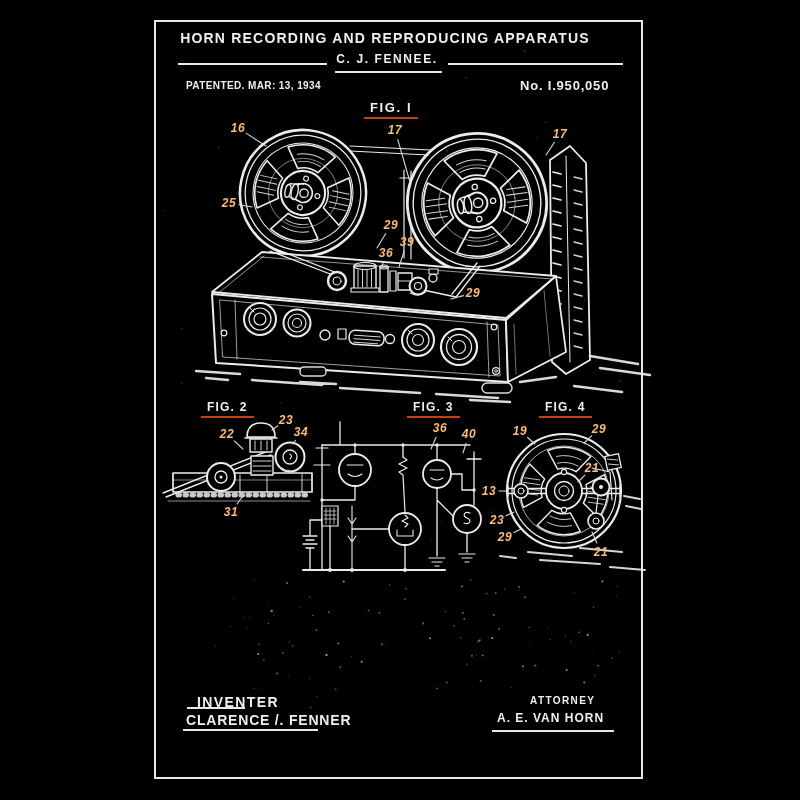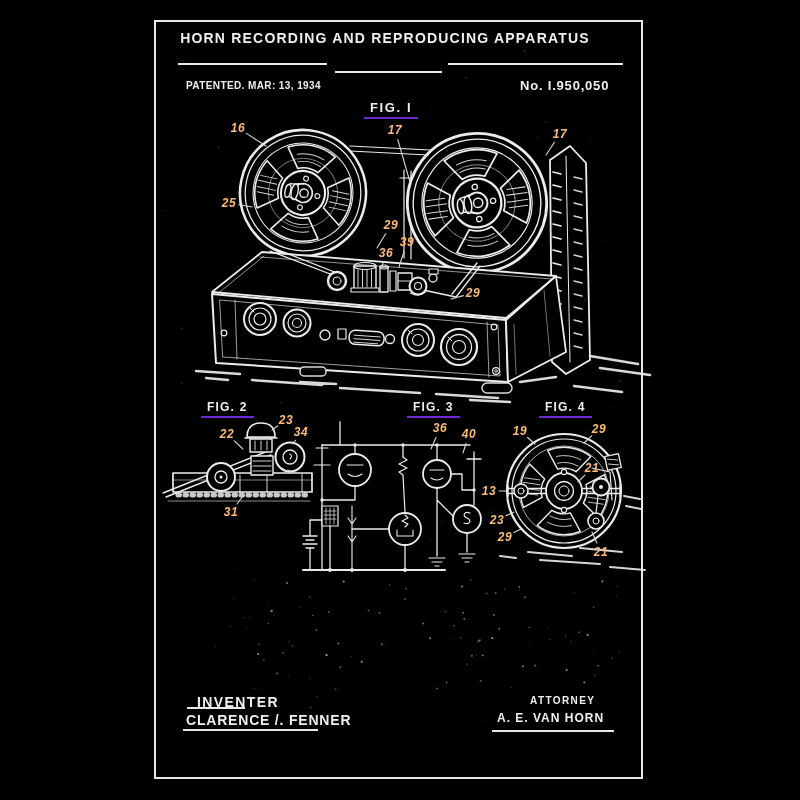"C. J. FENNEE." div.t { html: none -> <div>C. J. FENNEE.</div> }
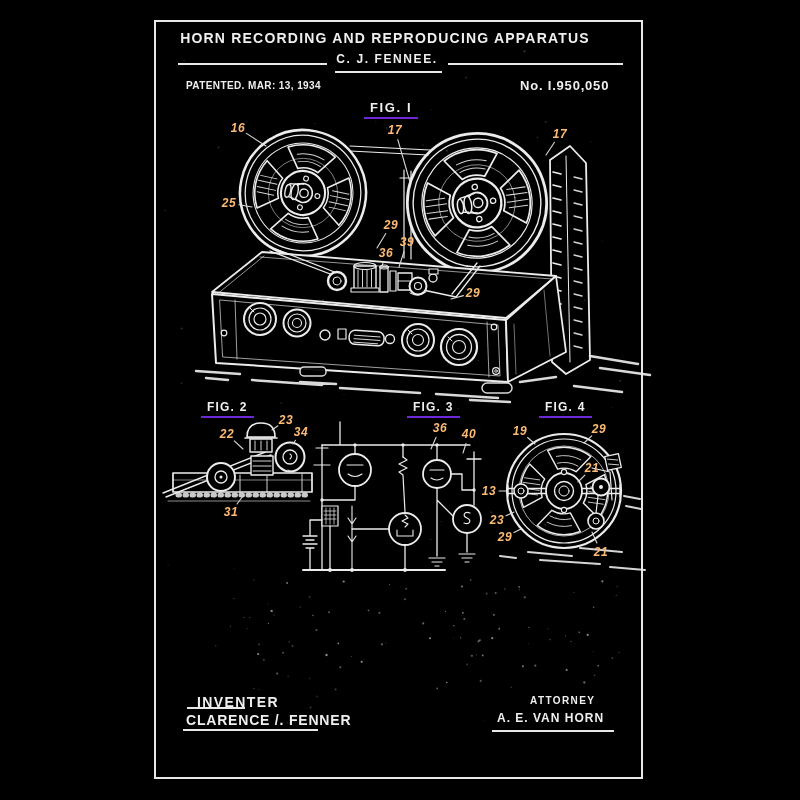"FIG. I" .figlabel { border-bottom: 2px solid #6d28d9 -> 2px solid #c2410c }
